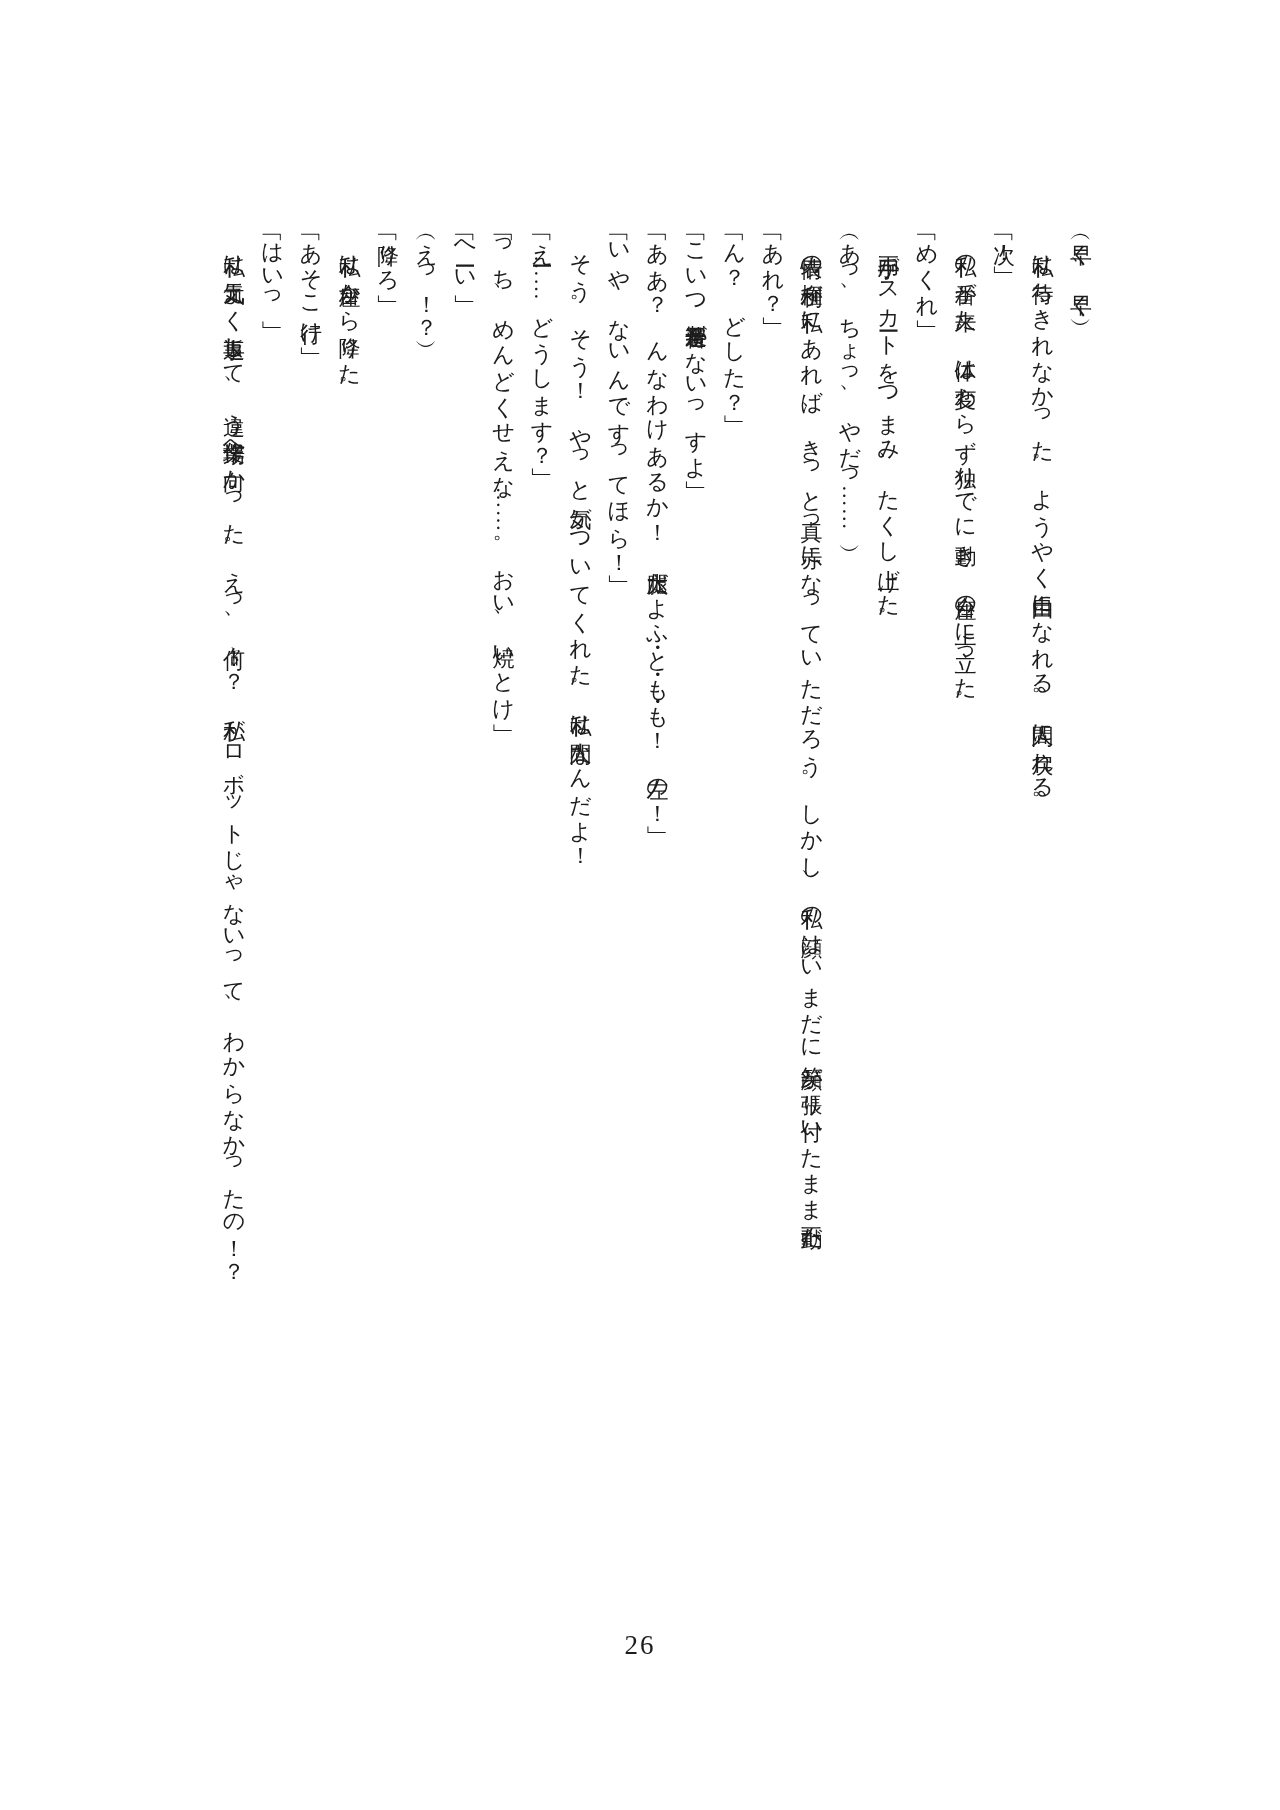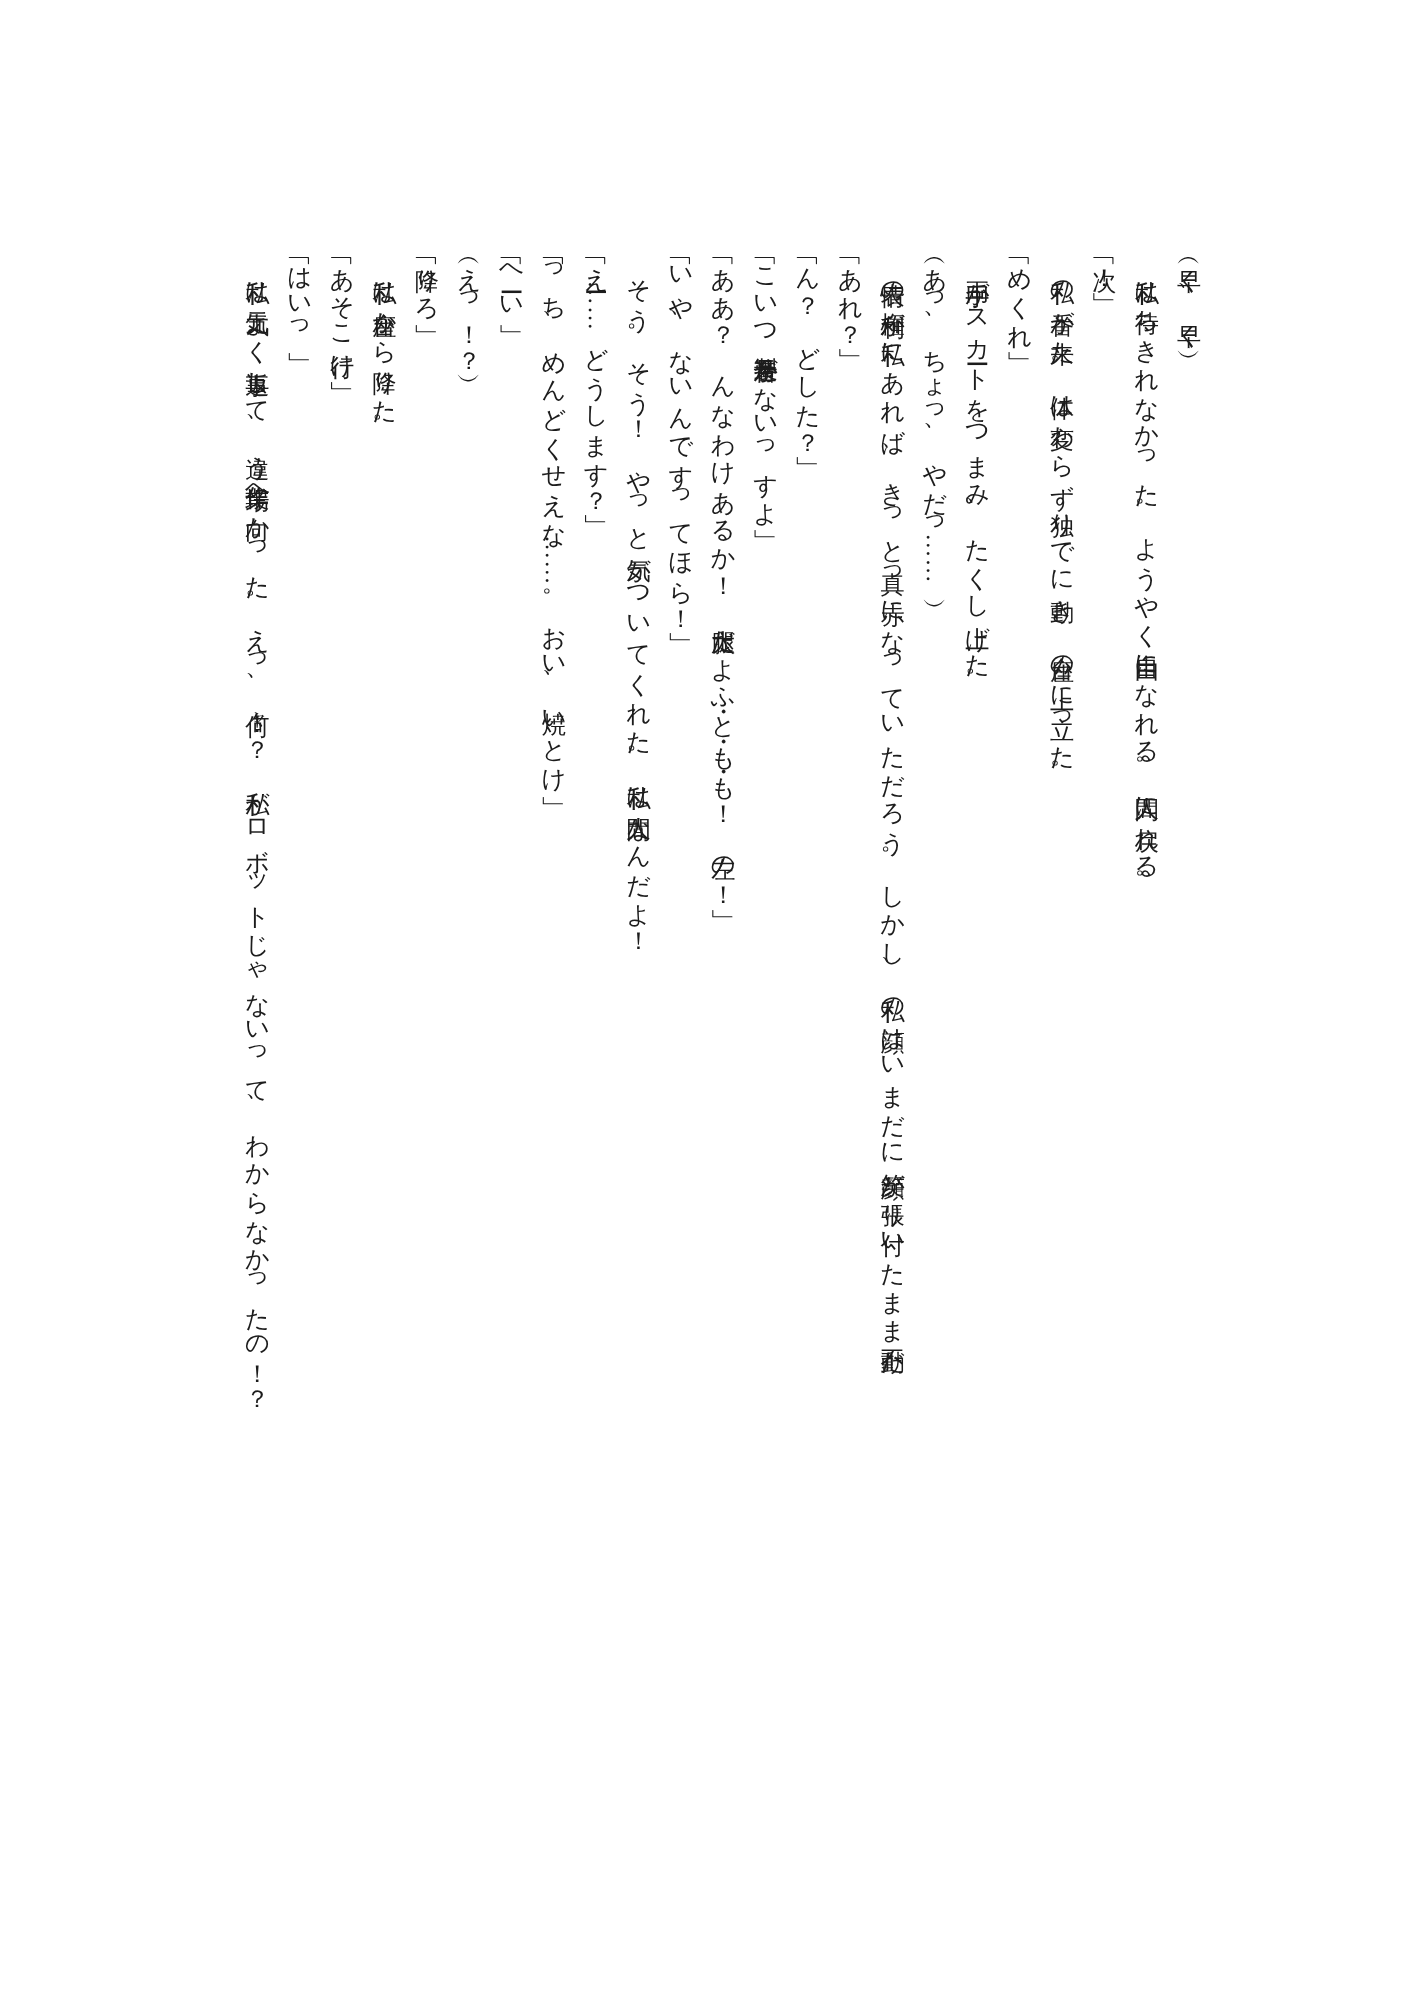"26" footer.page-number { html: none -> <footer>26</footer> }
